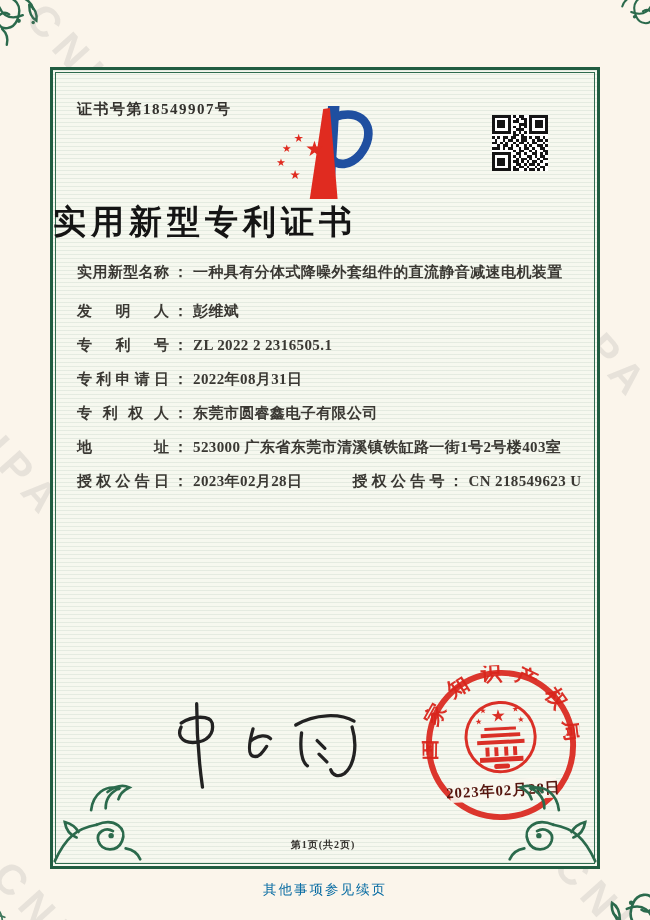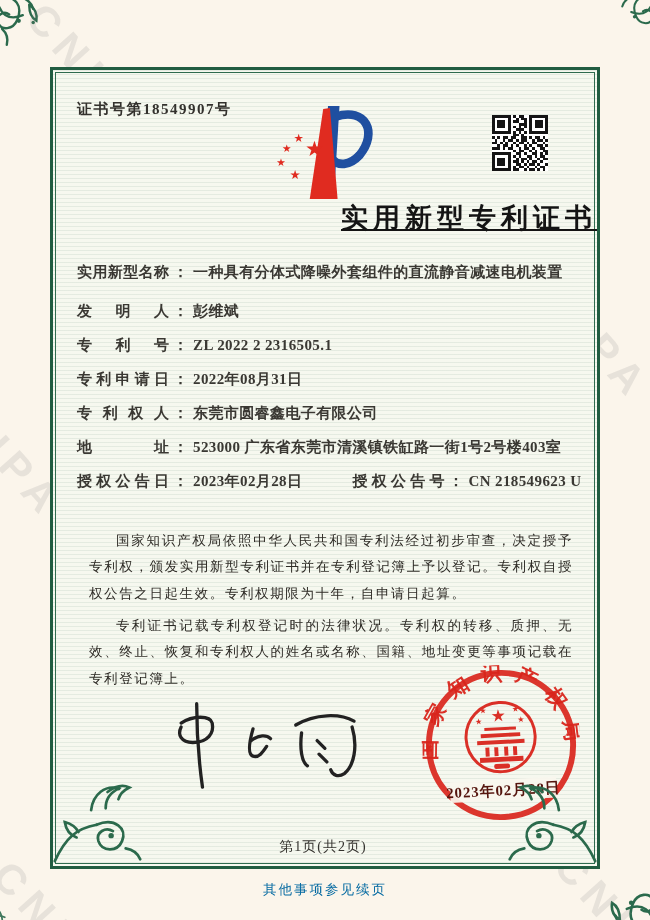"实用新型专利证书" .title { font-size: 27px -> 33px; text-align: right -> left; text-decoration: underline -> none }
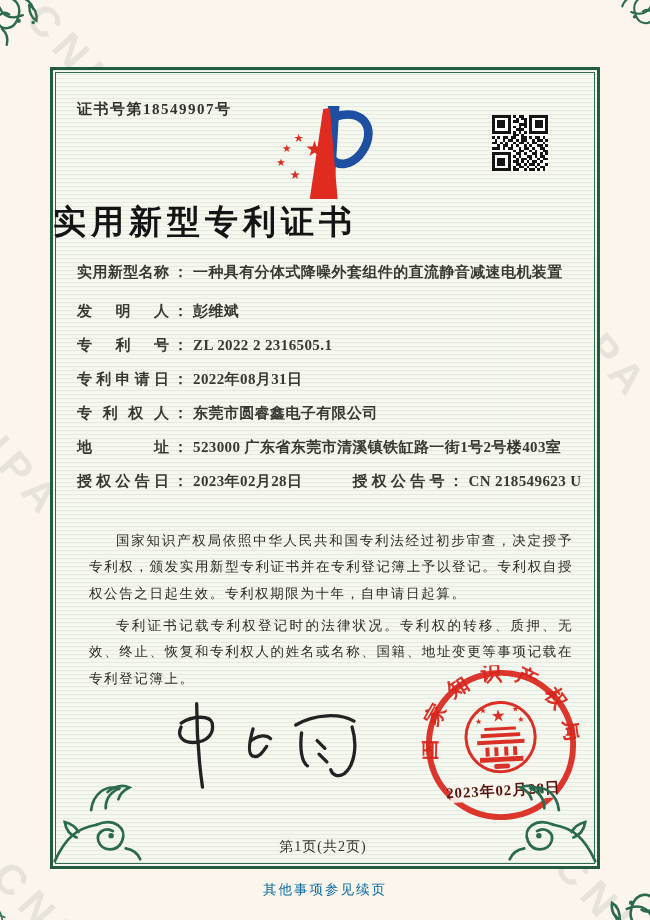"国家知识产权局依照中华人民共和国专利法经过初步审查，决定授予专利权，颁发实用新型" div.paras { html: <div> <p>国家知识产权局依照中华人民共和国专利法经过初步审查，决定授予专利权，颁发实用新型专利证书并在专利登记簿上予以登记。专利权自授权公告之日起生效。专利权期限为十年，自申请日起算。</p> <p>专利证书记载专利权登记时的法律状况。专利权的转移、质押、无效、终止、恢复和专利权人的姓名或名称、国籍、地址变更等事项记载在专利登记簿上。</p> </div> -> none }
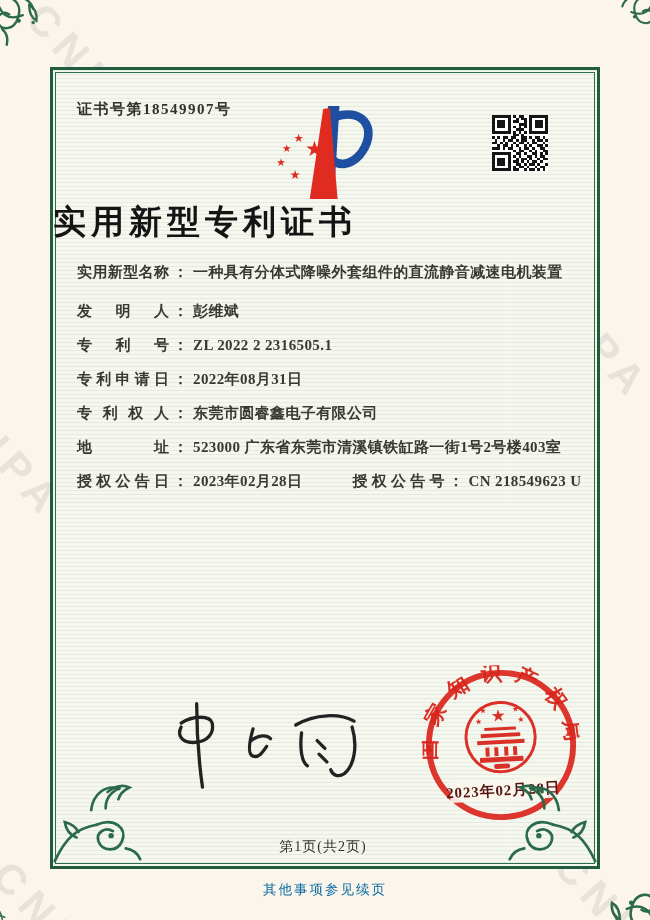"第1页(共2页)" .page-num { font-size: 14px -> 10px; font-weight: 400 -> 700 }
